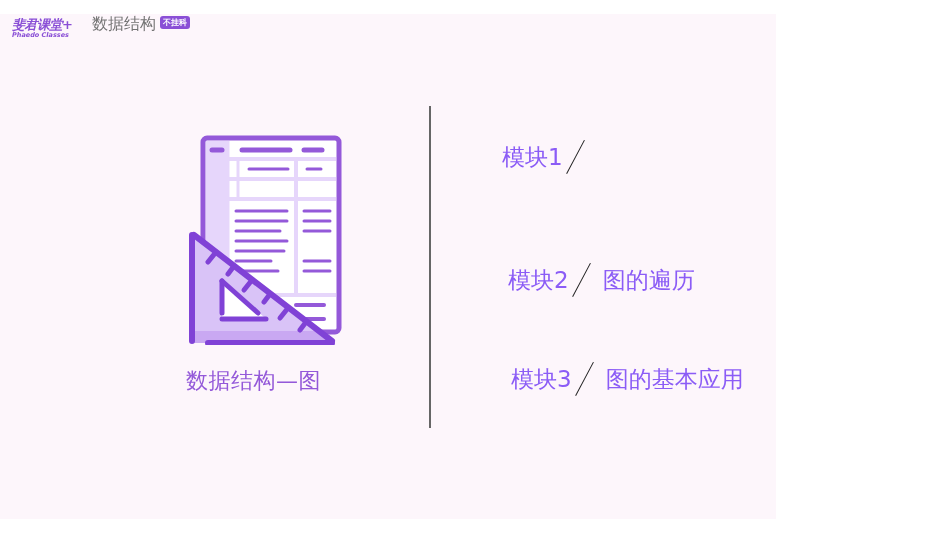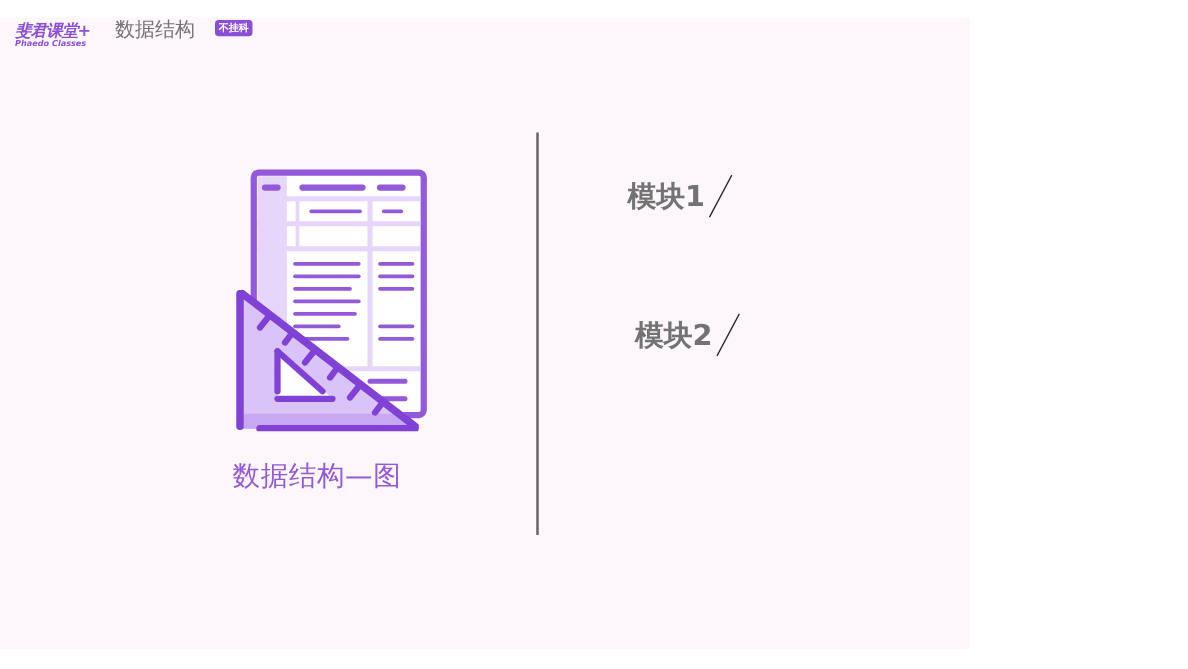"不挂科" .badge { margin-left: 12px -> none }
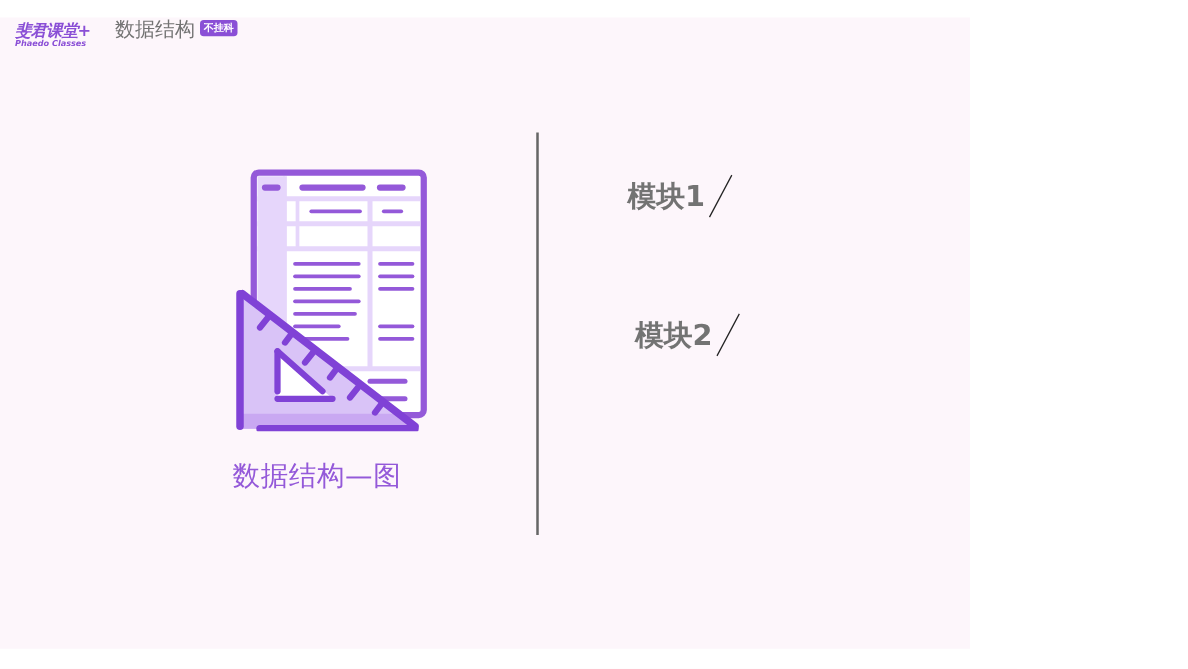"模块1" .module { color: #737373 -> #8b5cf6; font-weight: bold -> normal }
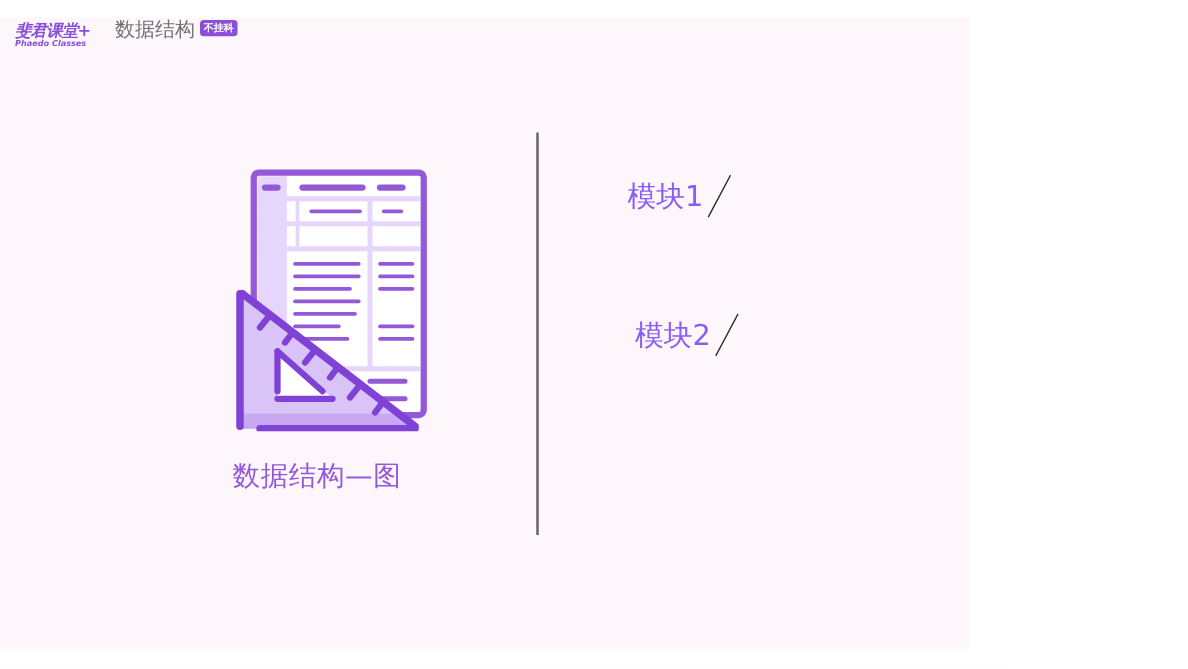"模块2" .m2 { top: 237px -> 249px }
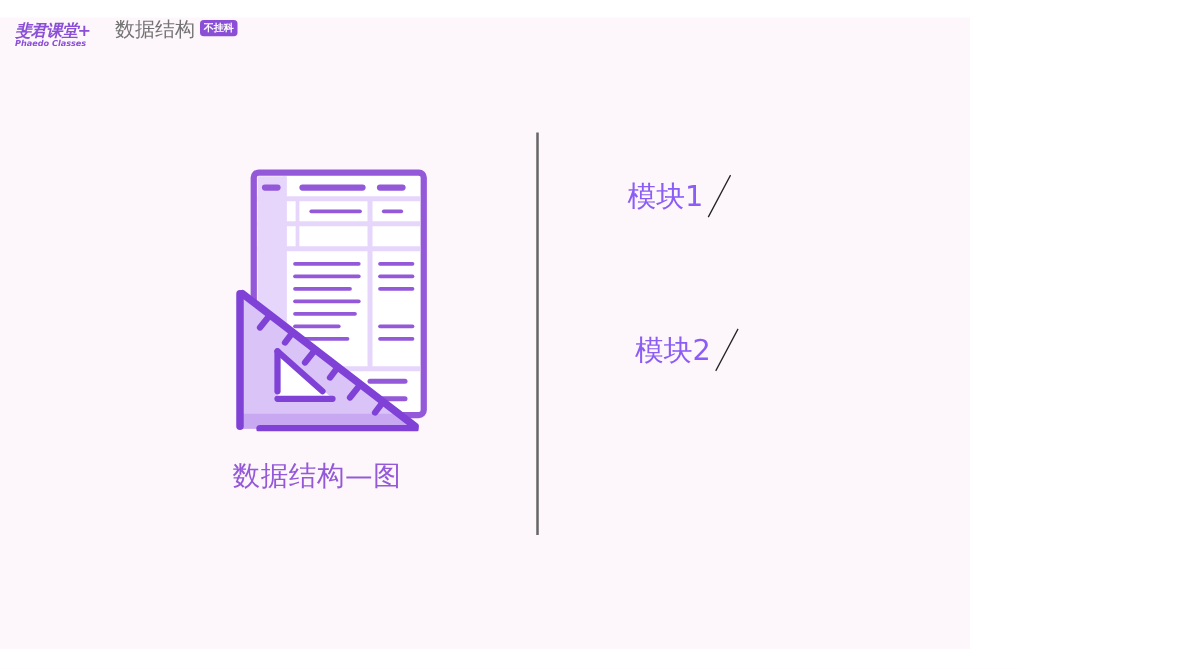"图的遍历" span { html: none -> <span>图的遍历</span> }
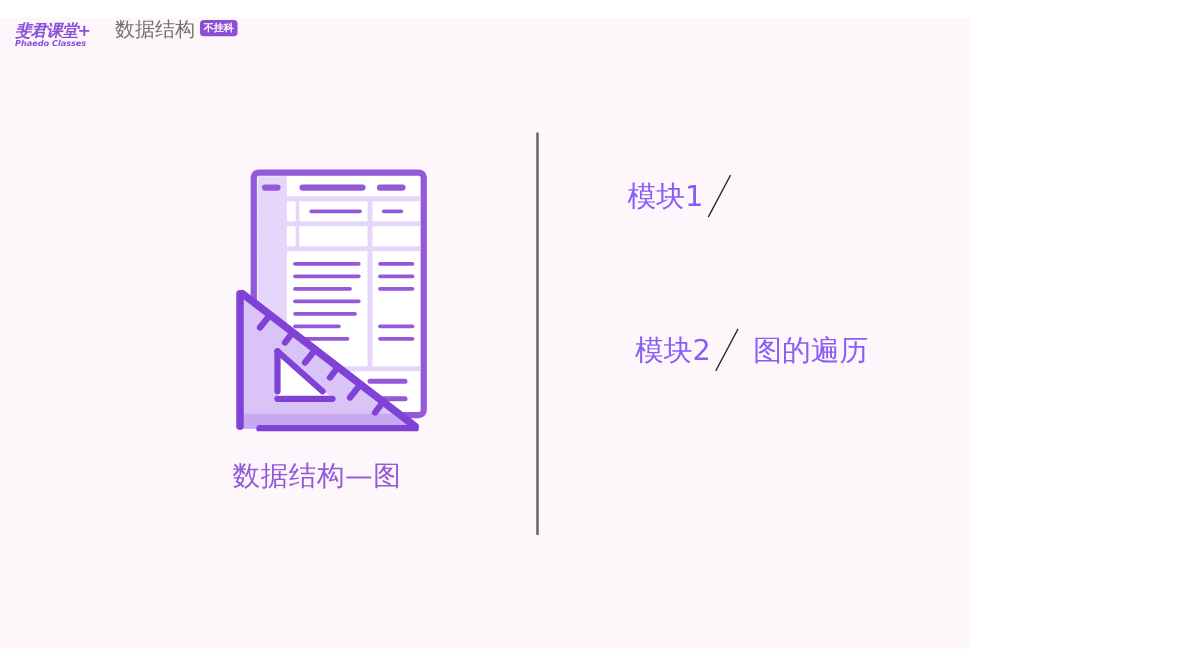"模块3" div.module { html: none -> <div> <span>模块3</span> <span></span> <span>图的基本应用</span> </div> }
